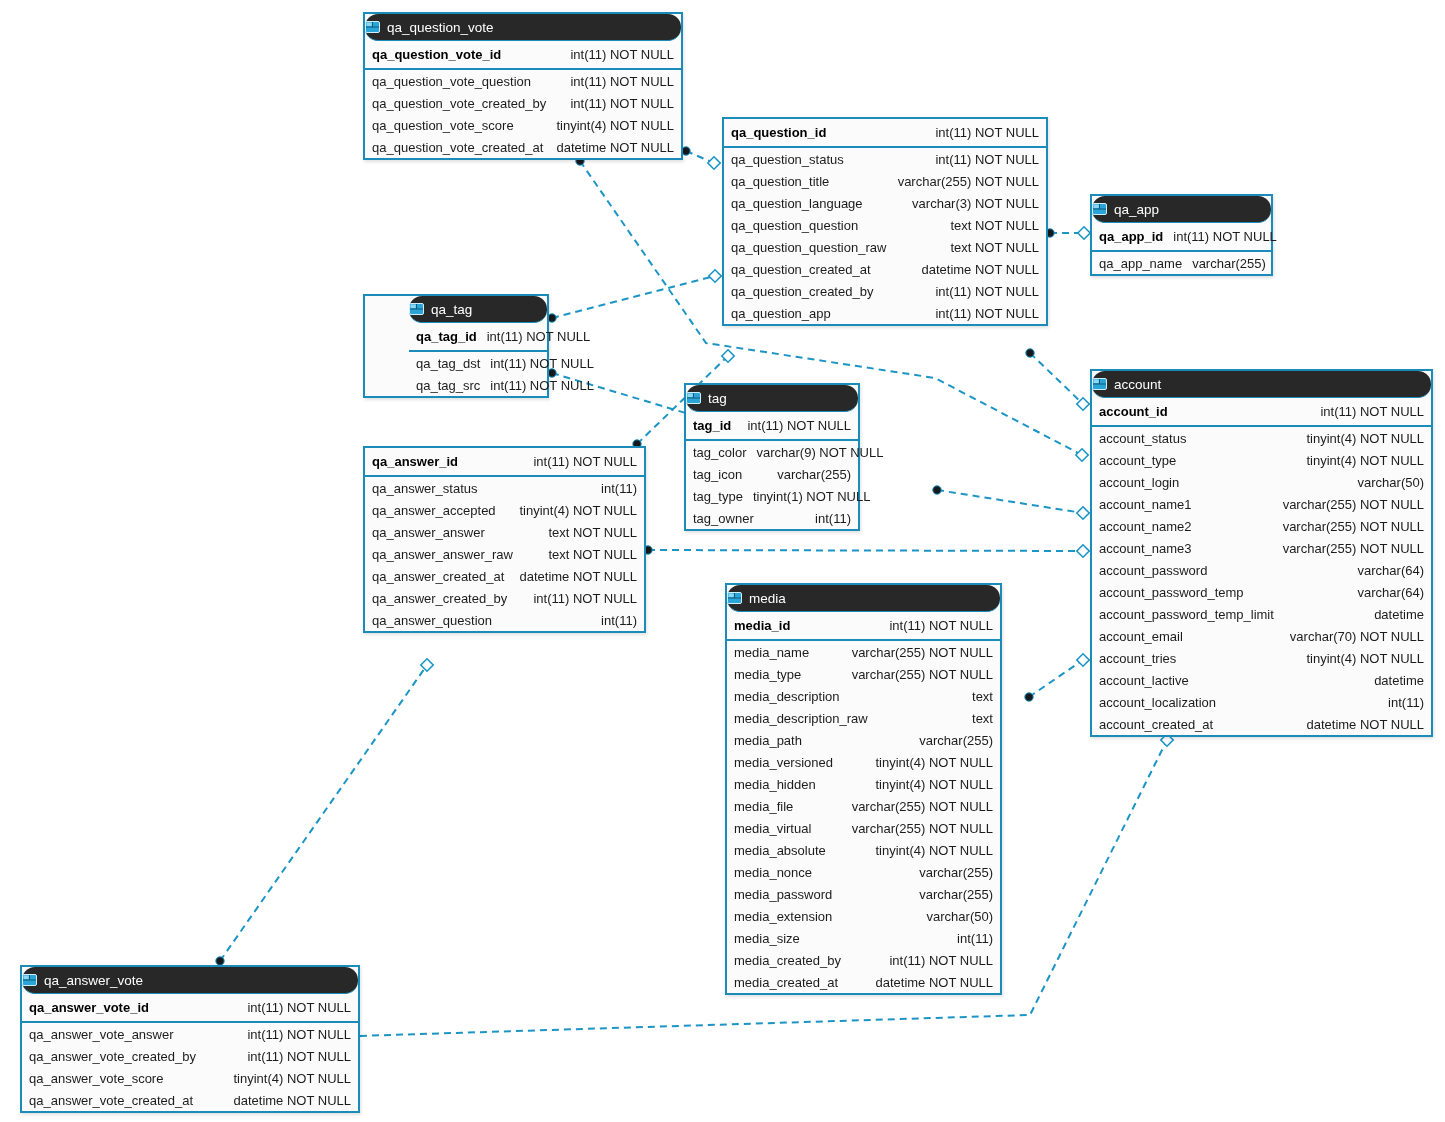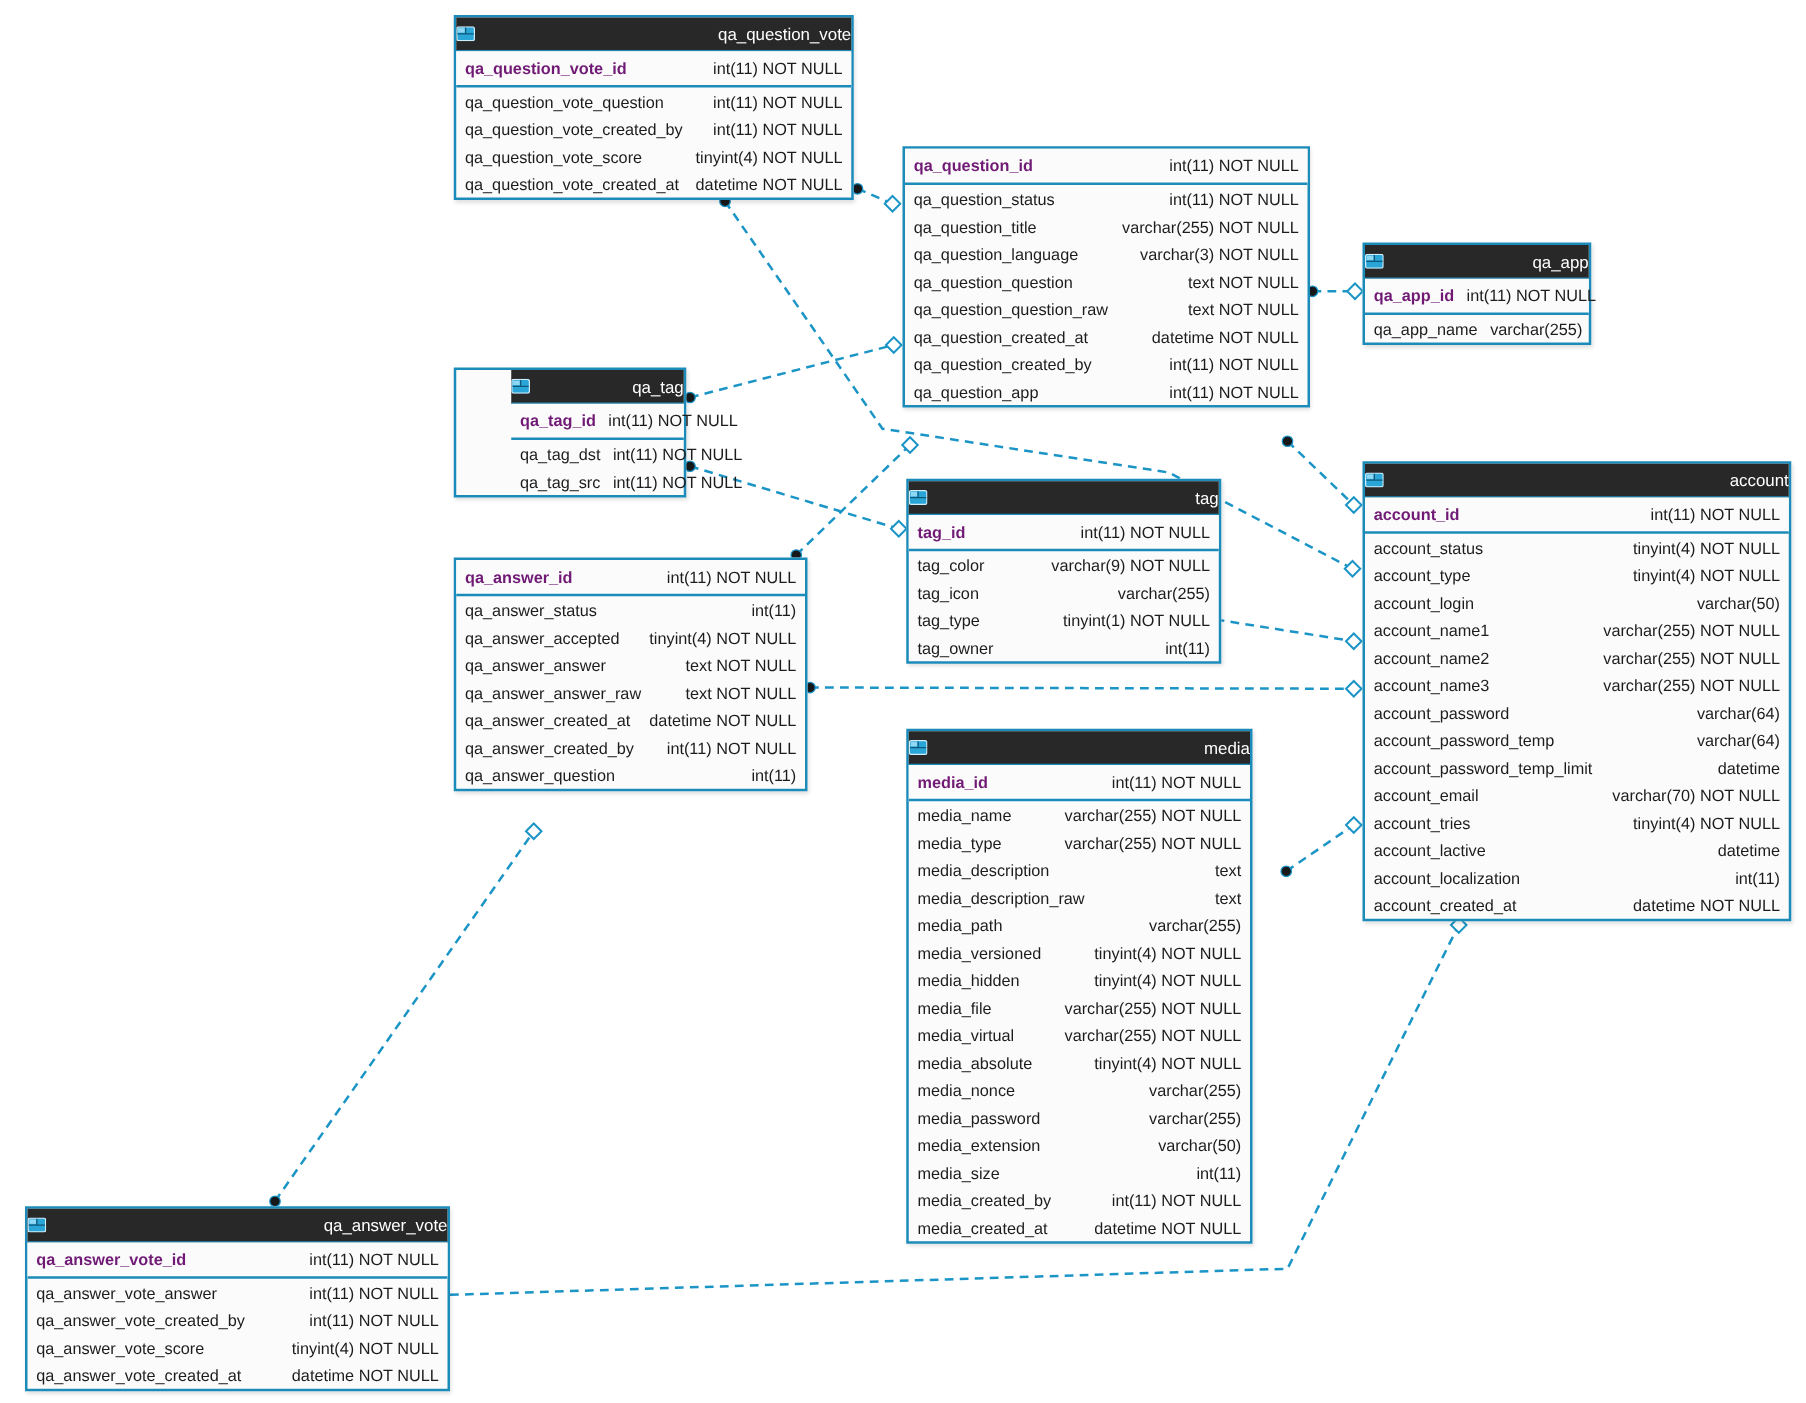"qa_question_vote" .tbl-header { border-radius: none -> 13px; justify-content: space-between -> flex-start }
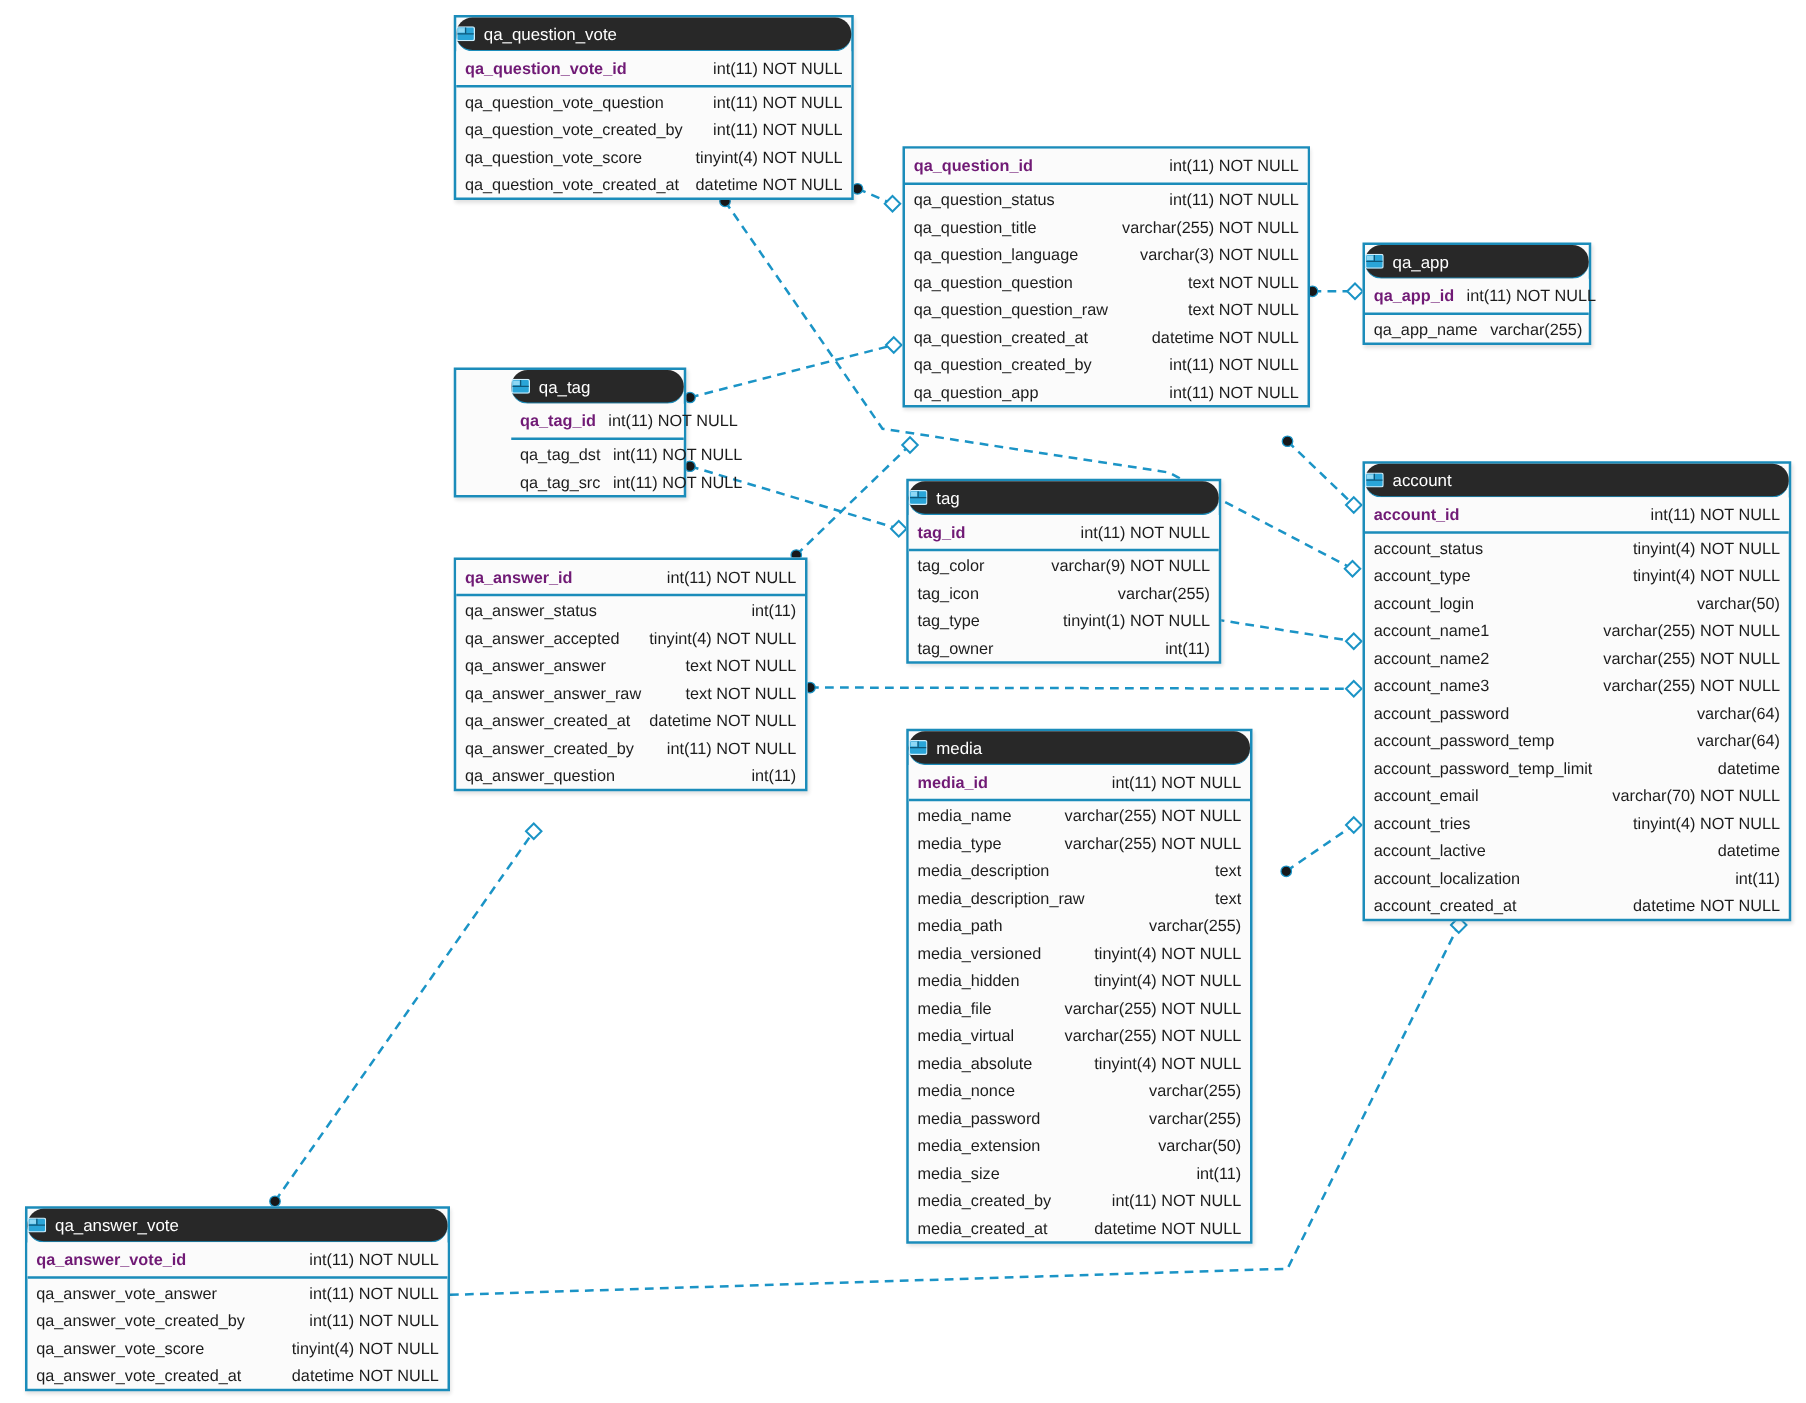"qa_question_vote_id" .tbl-row.pk .col-name { color: #701a75 -> #000000 }
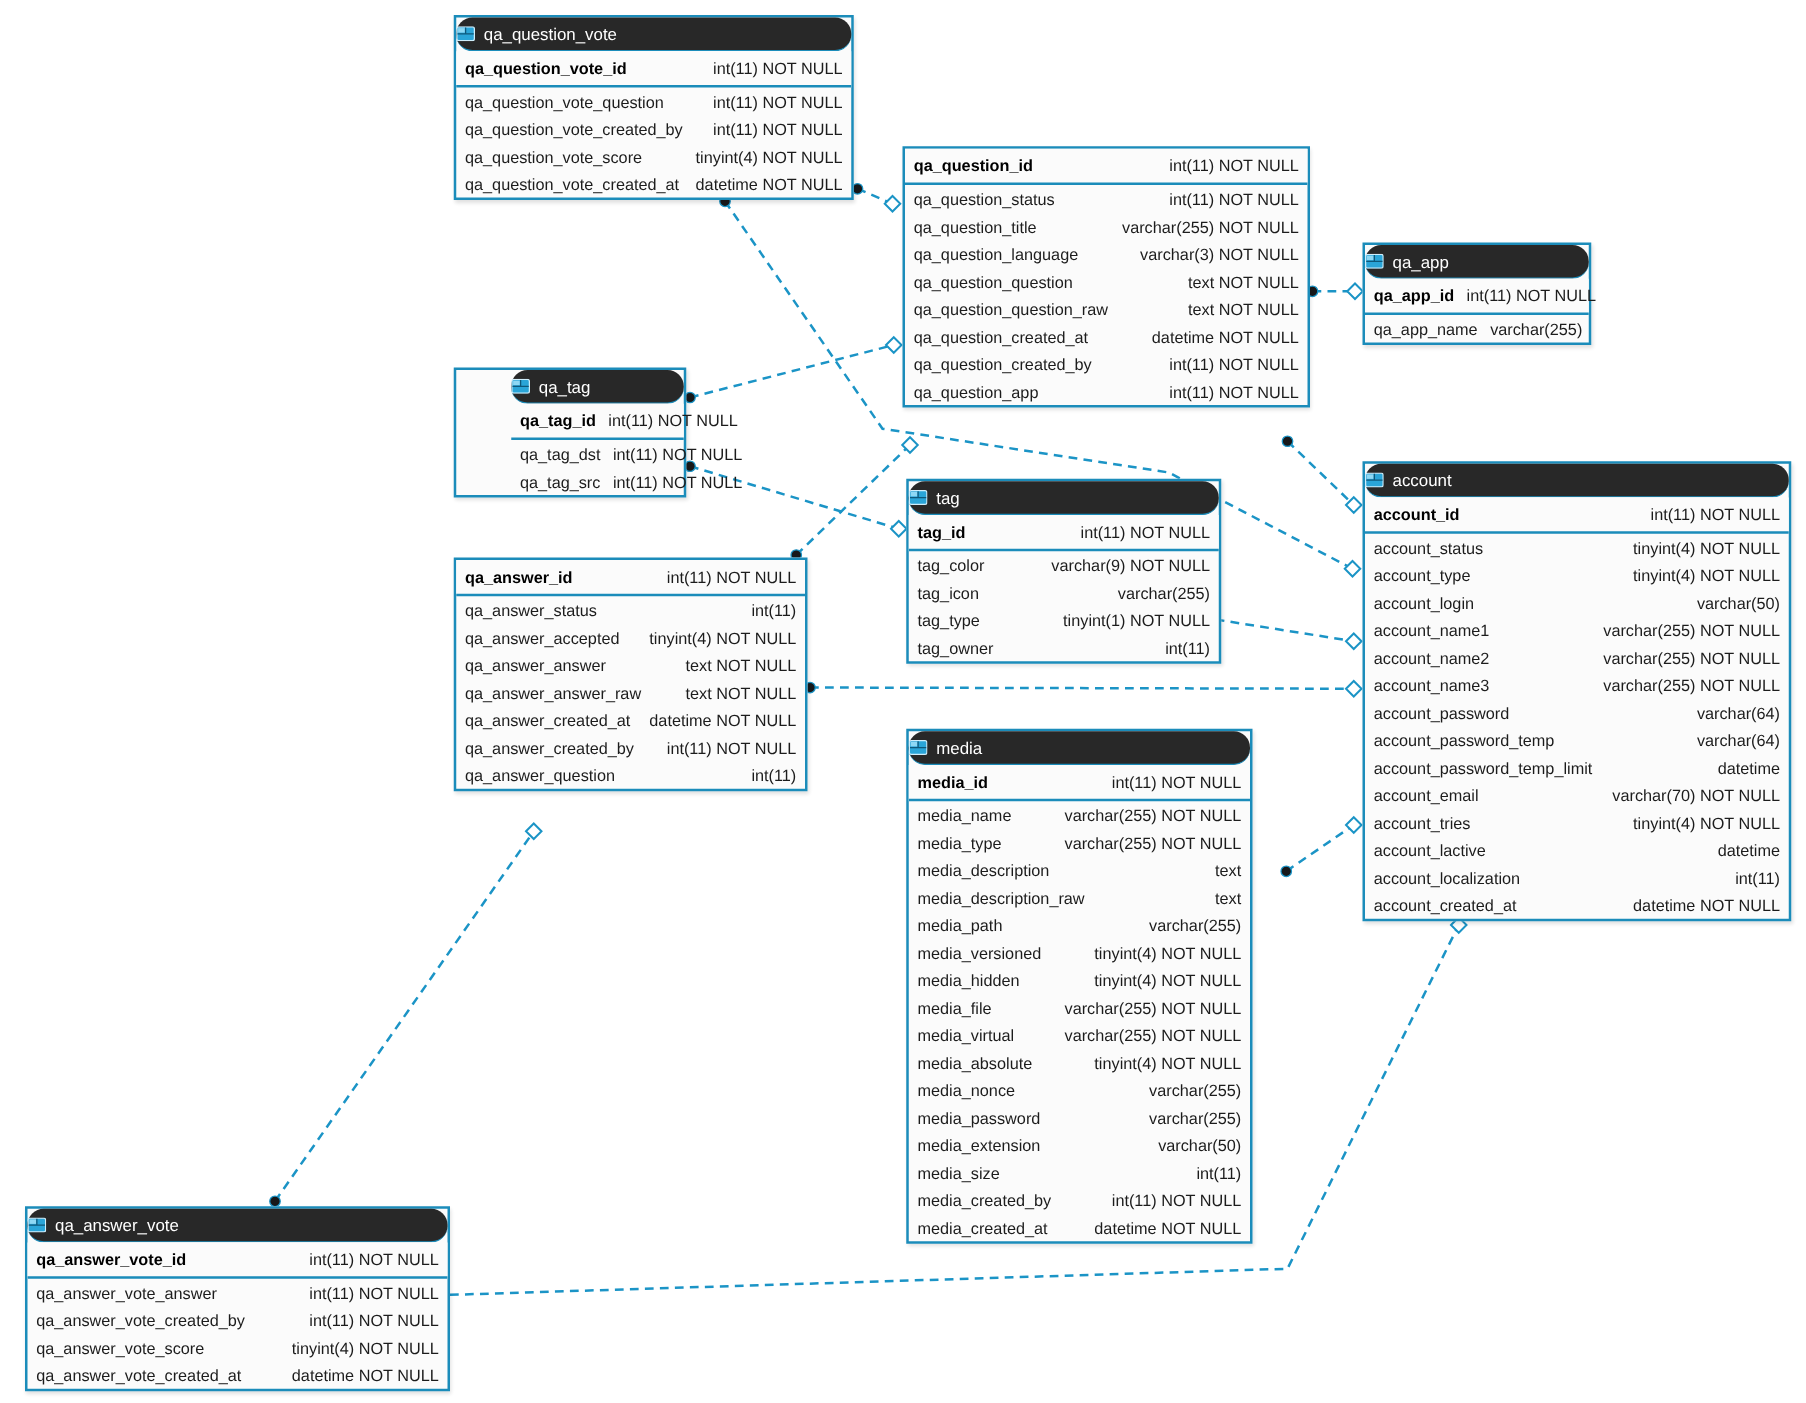"tag" div.tbl { left: 725px -> 684px; width: 252px -> 176px }
